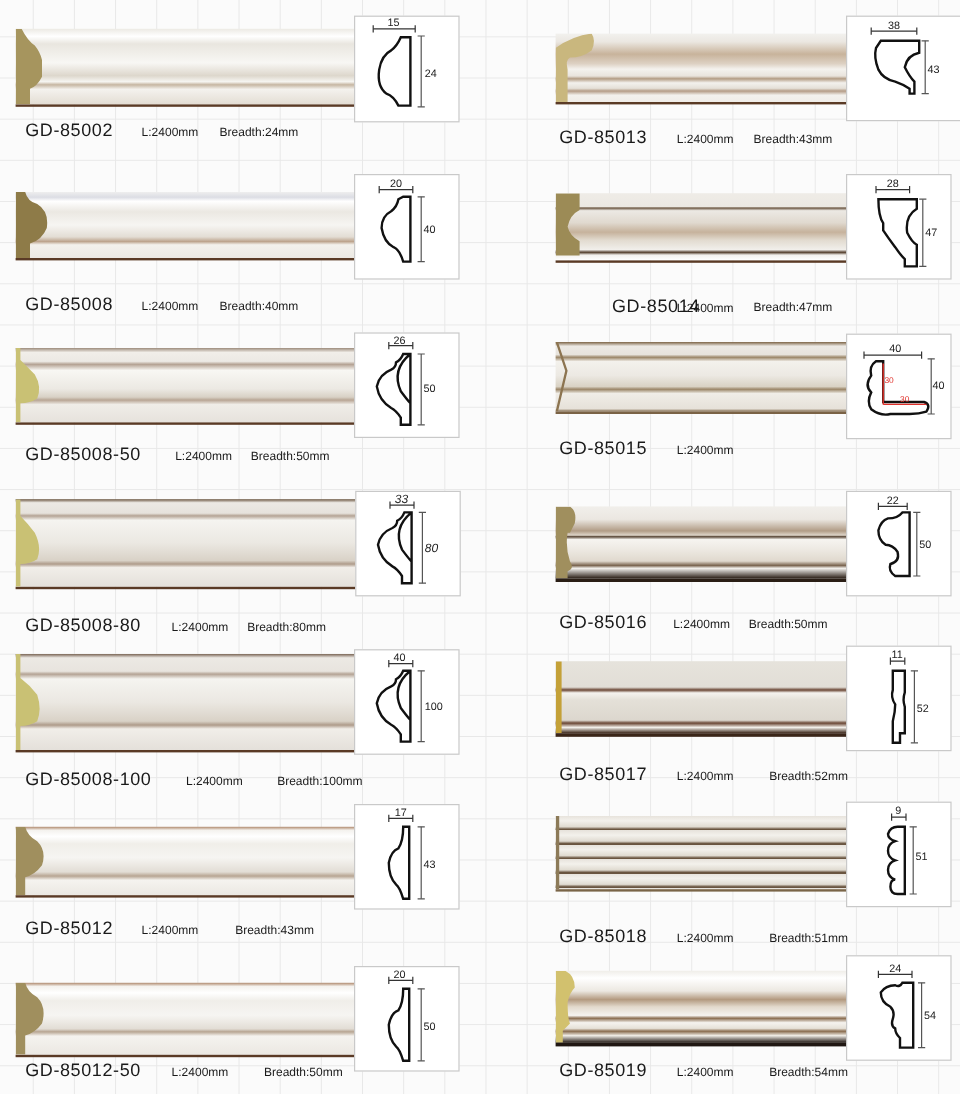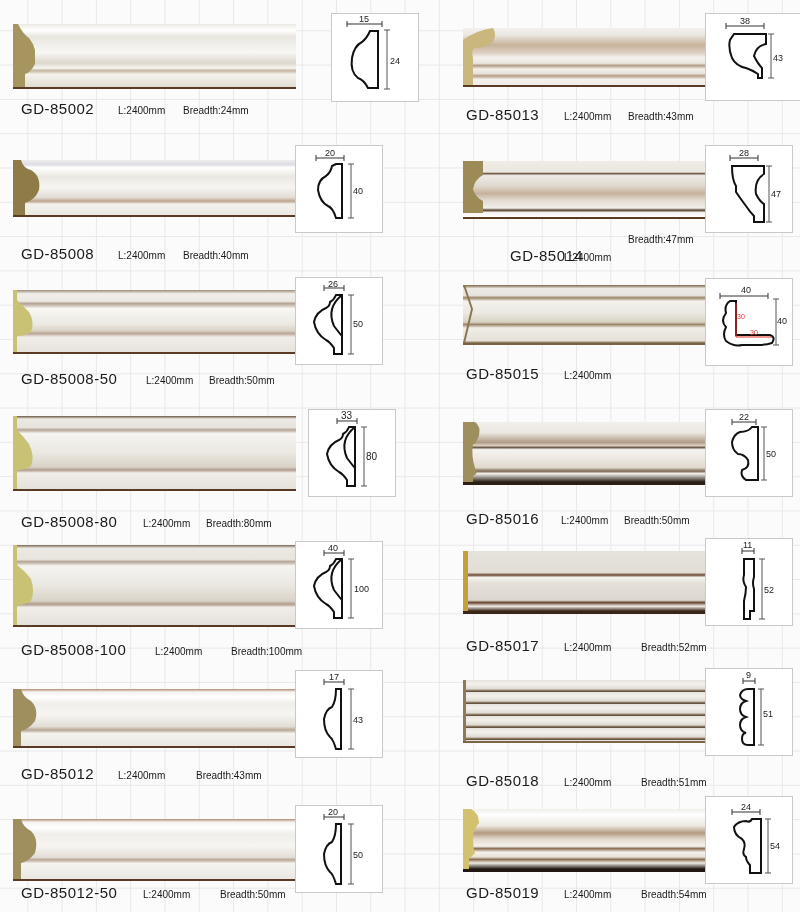"15" div.profile-box { margin-left: 36px -> none }
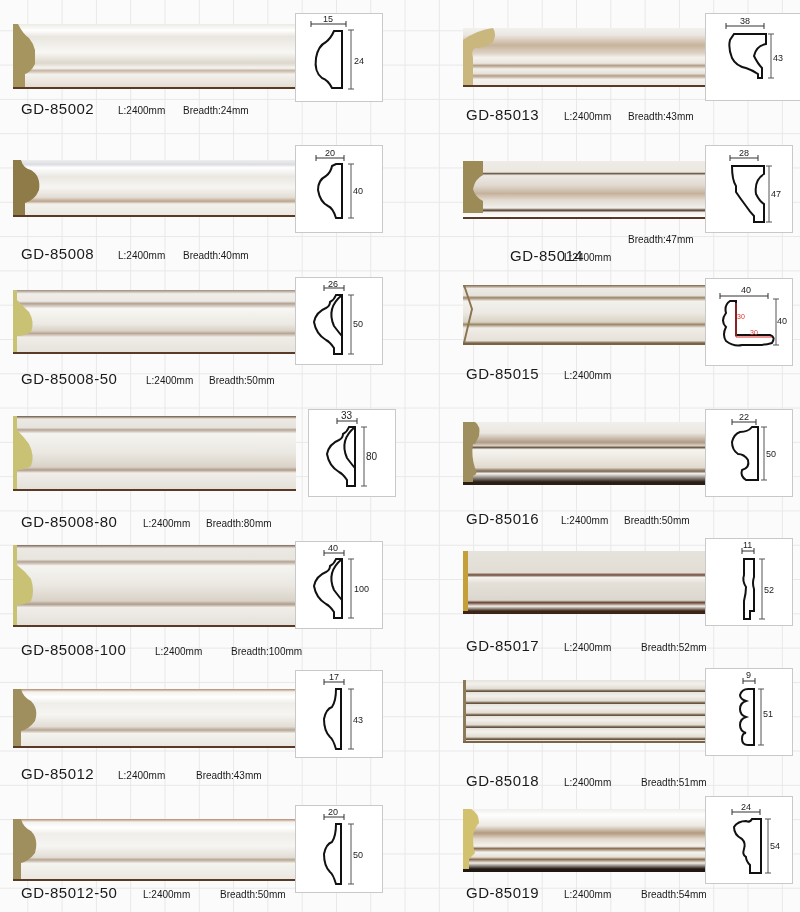"Breadth:47mm" div.spec { top: 104px -> 121px }
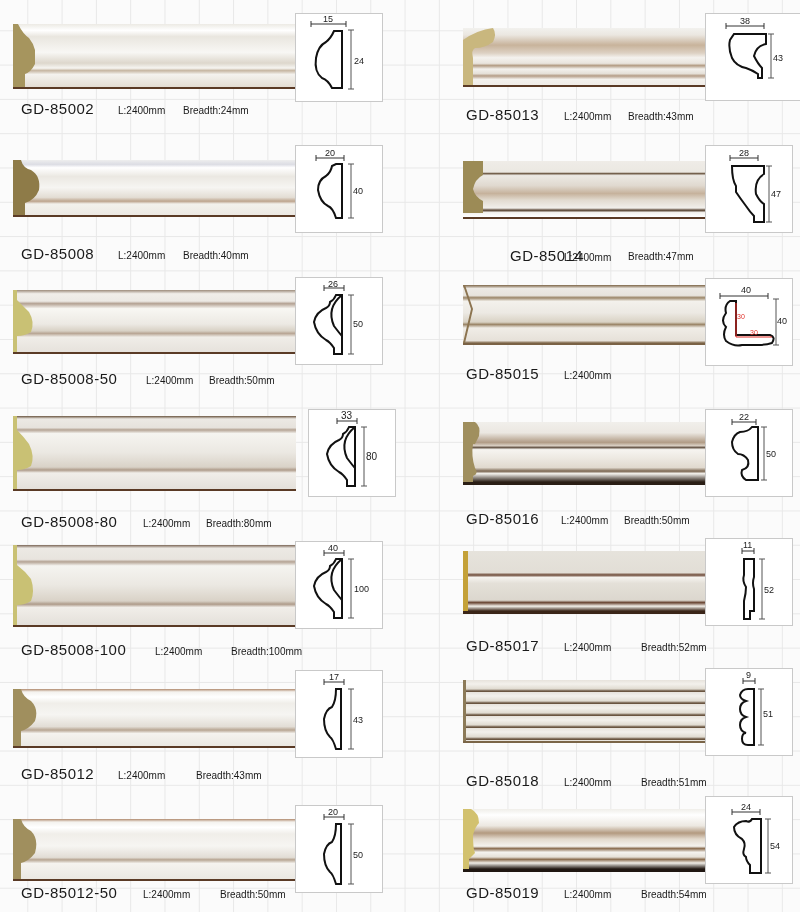"33" div.profile-box { font-style: none -> italic; left: 308px -> 296px }
